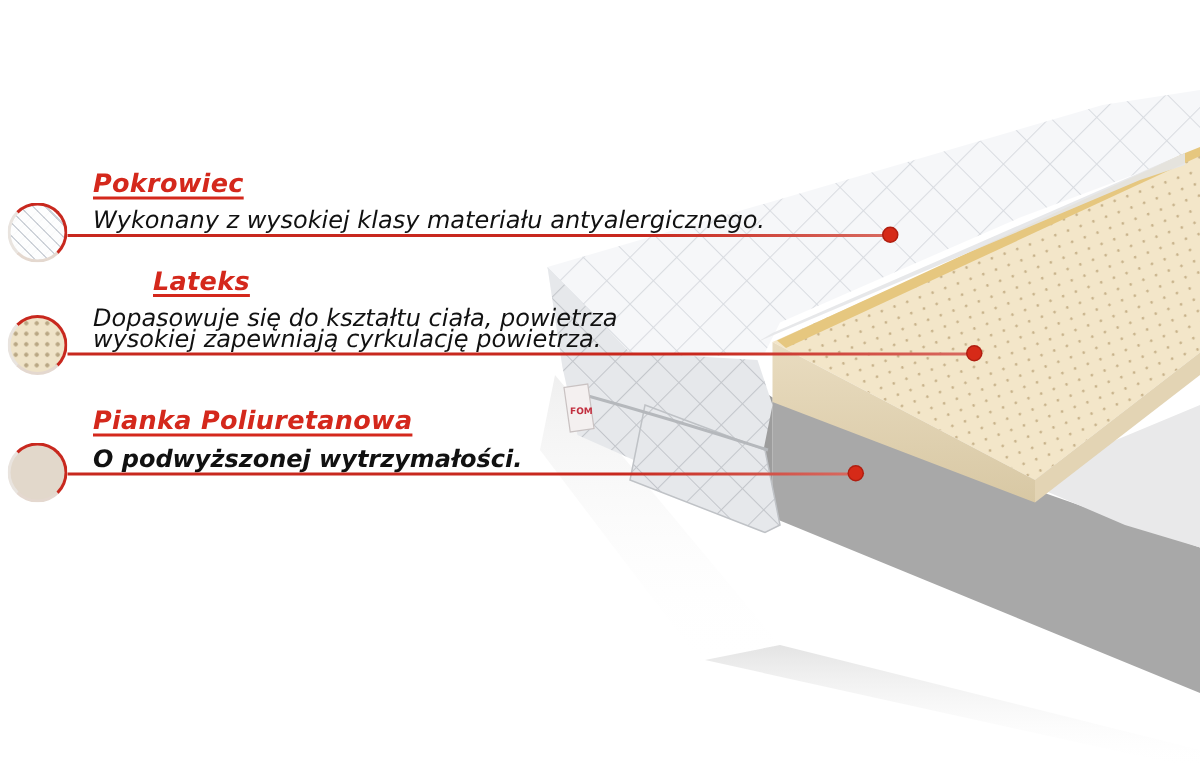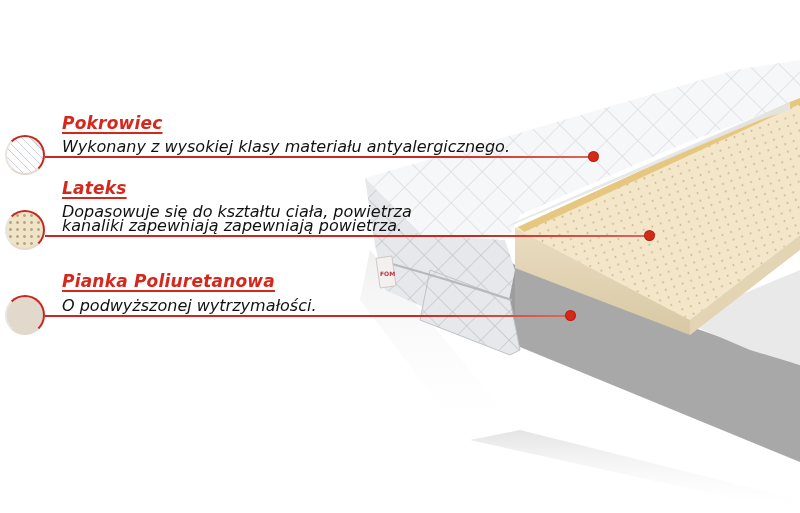"Lateks" div.title { margin-left: none -> 40px }
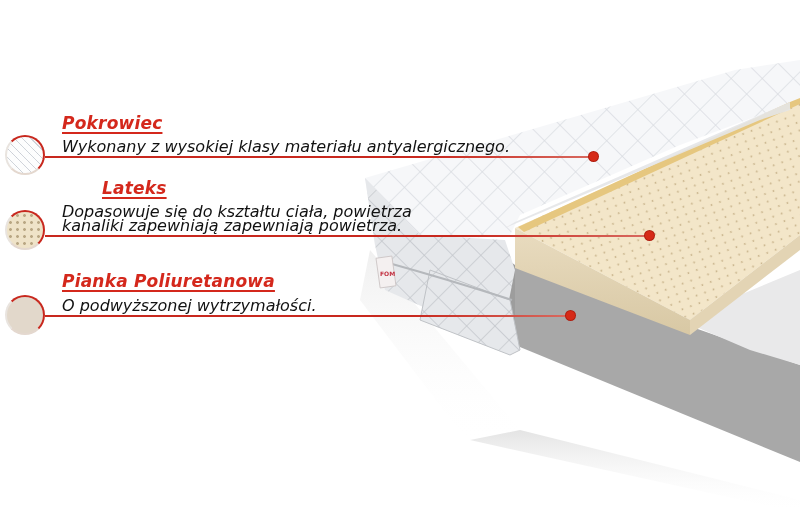"kanaliki zapewniają zapewniają" div.desc { text: kanaliki zapewniają zapewniają -> wysokiej zapewniają cyrkulację }
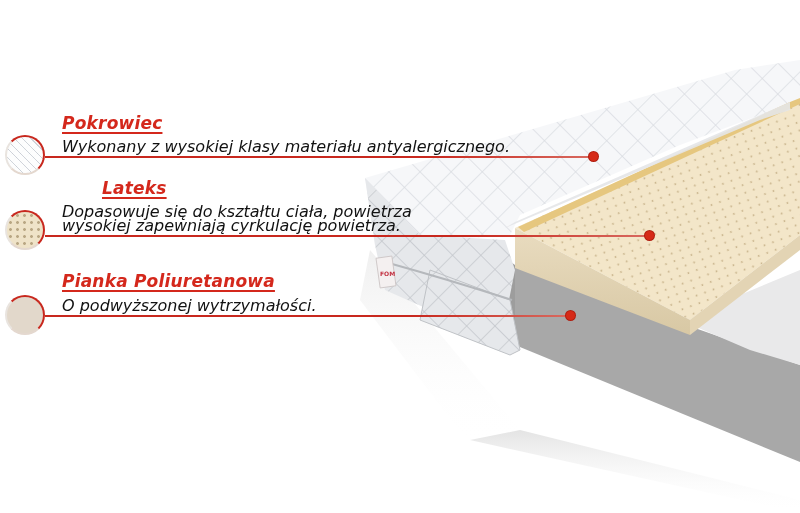"O podwyższonej wytrzymałości." div.desc { font-weight: none -> bold }
